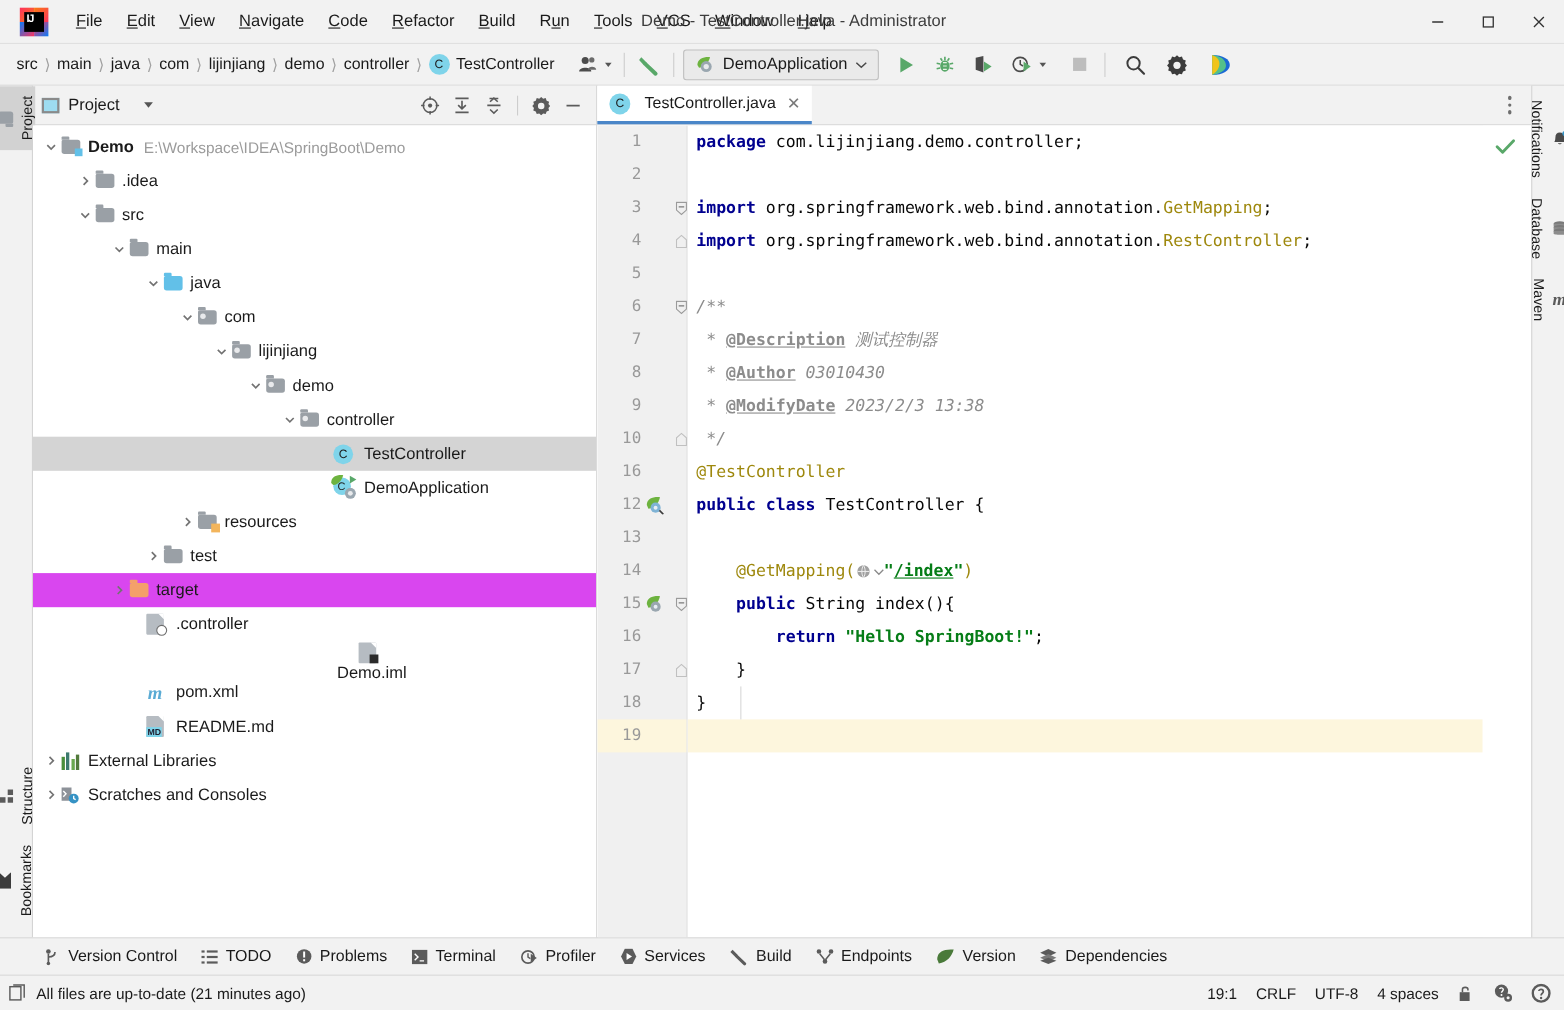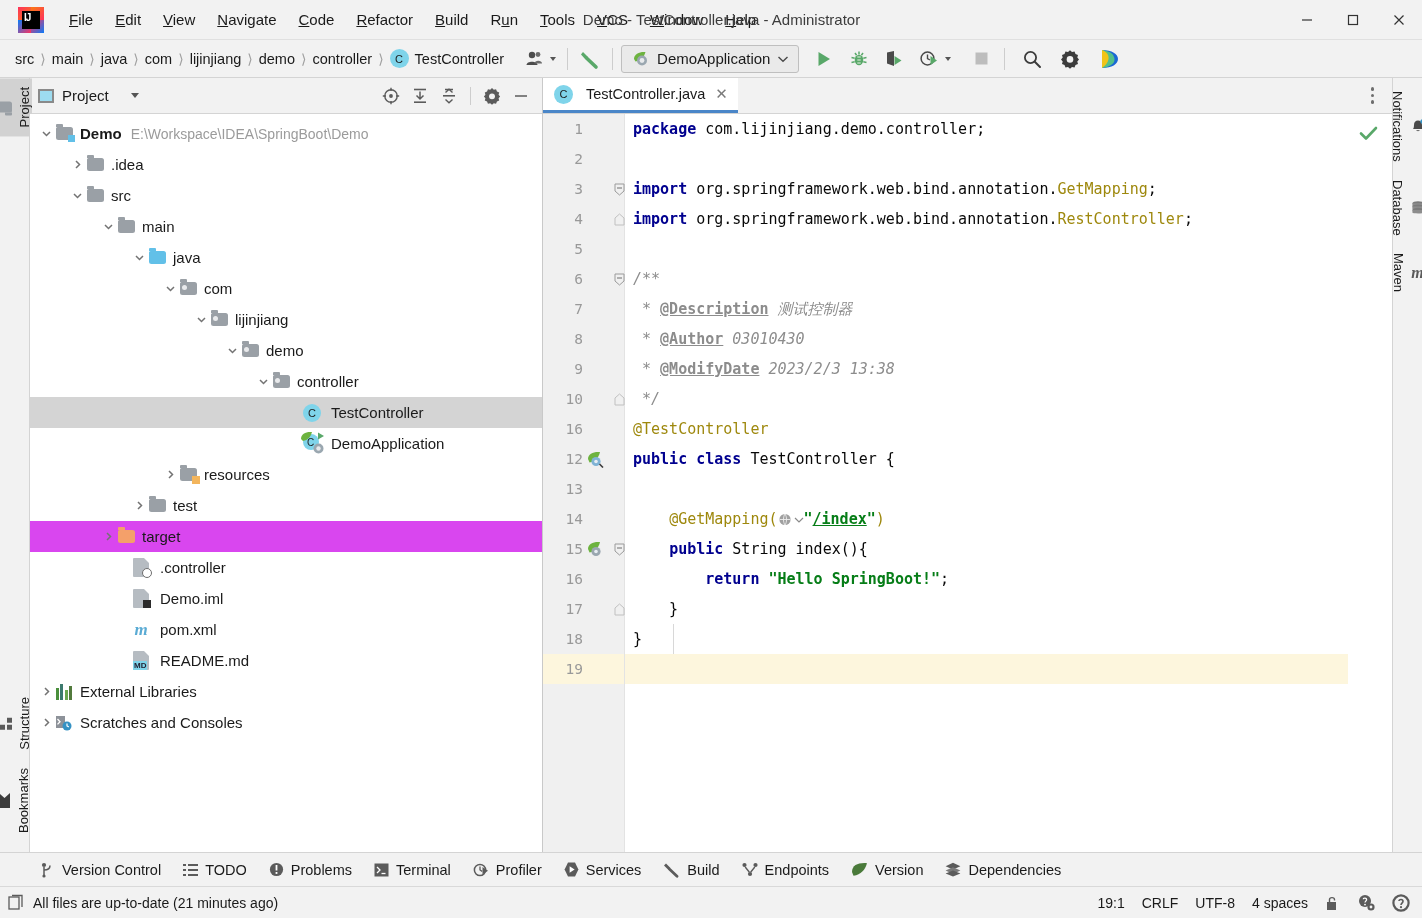"Demo.iml" div.row { flex-direction: none -> column }
